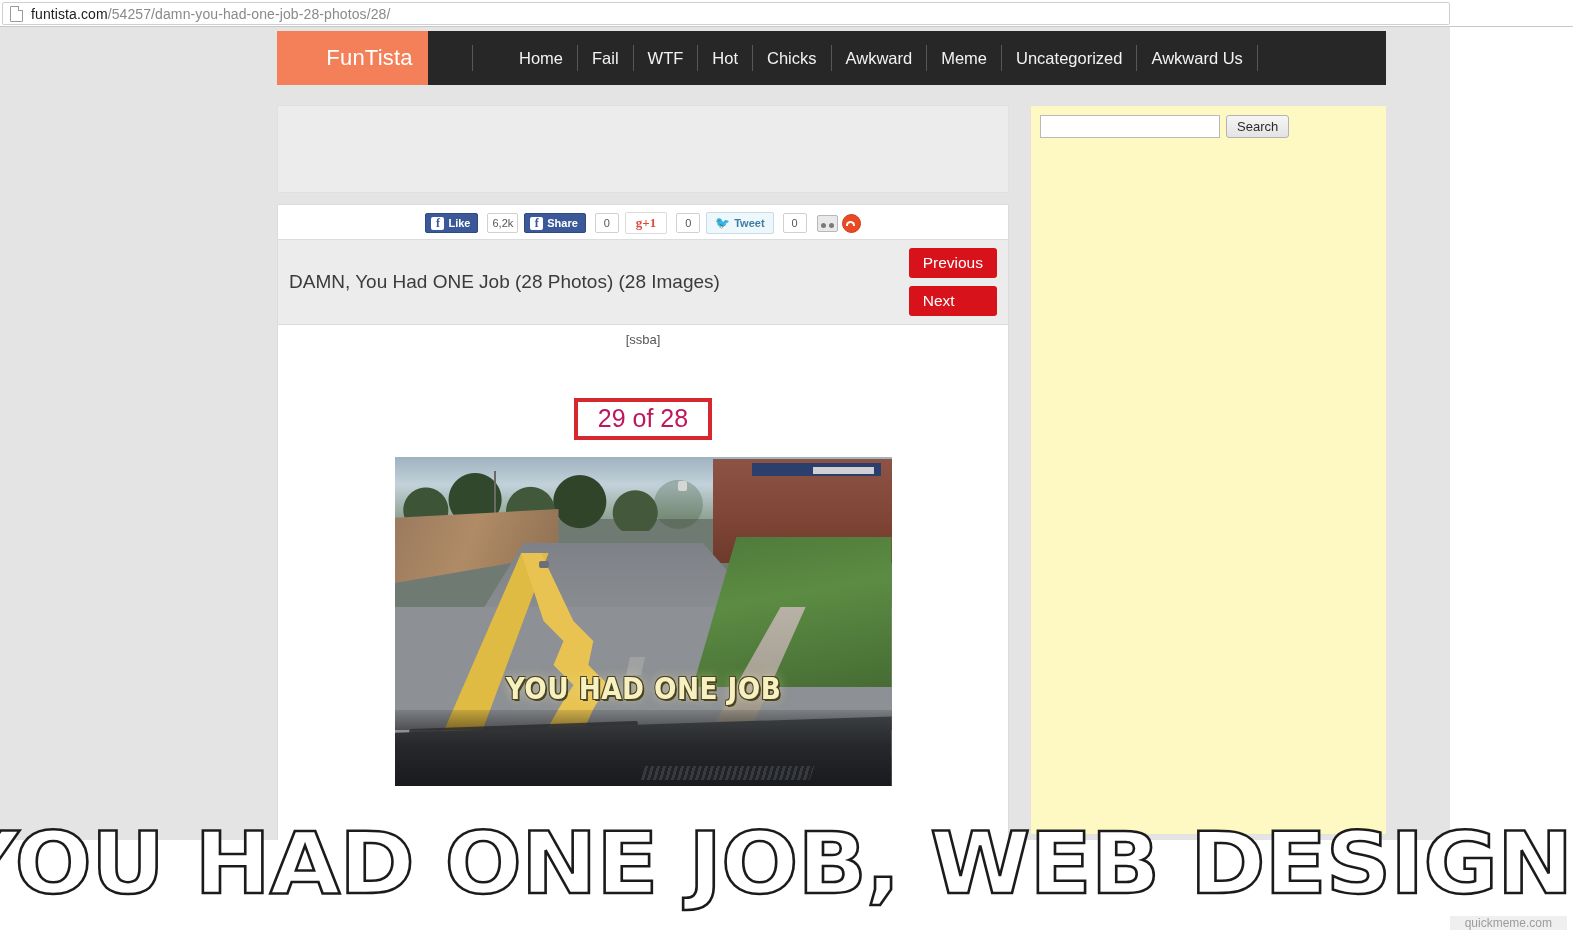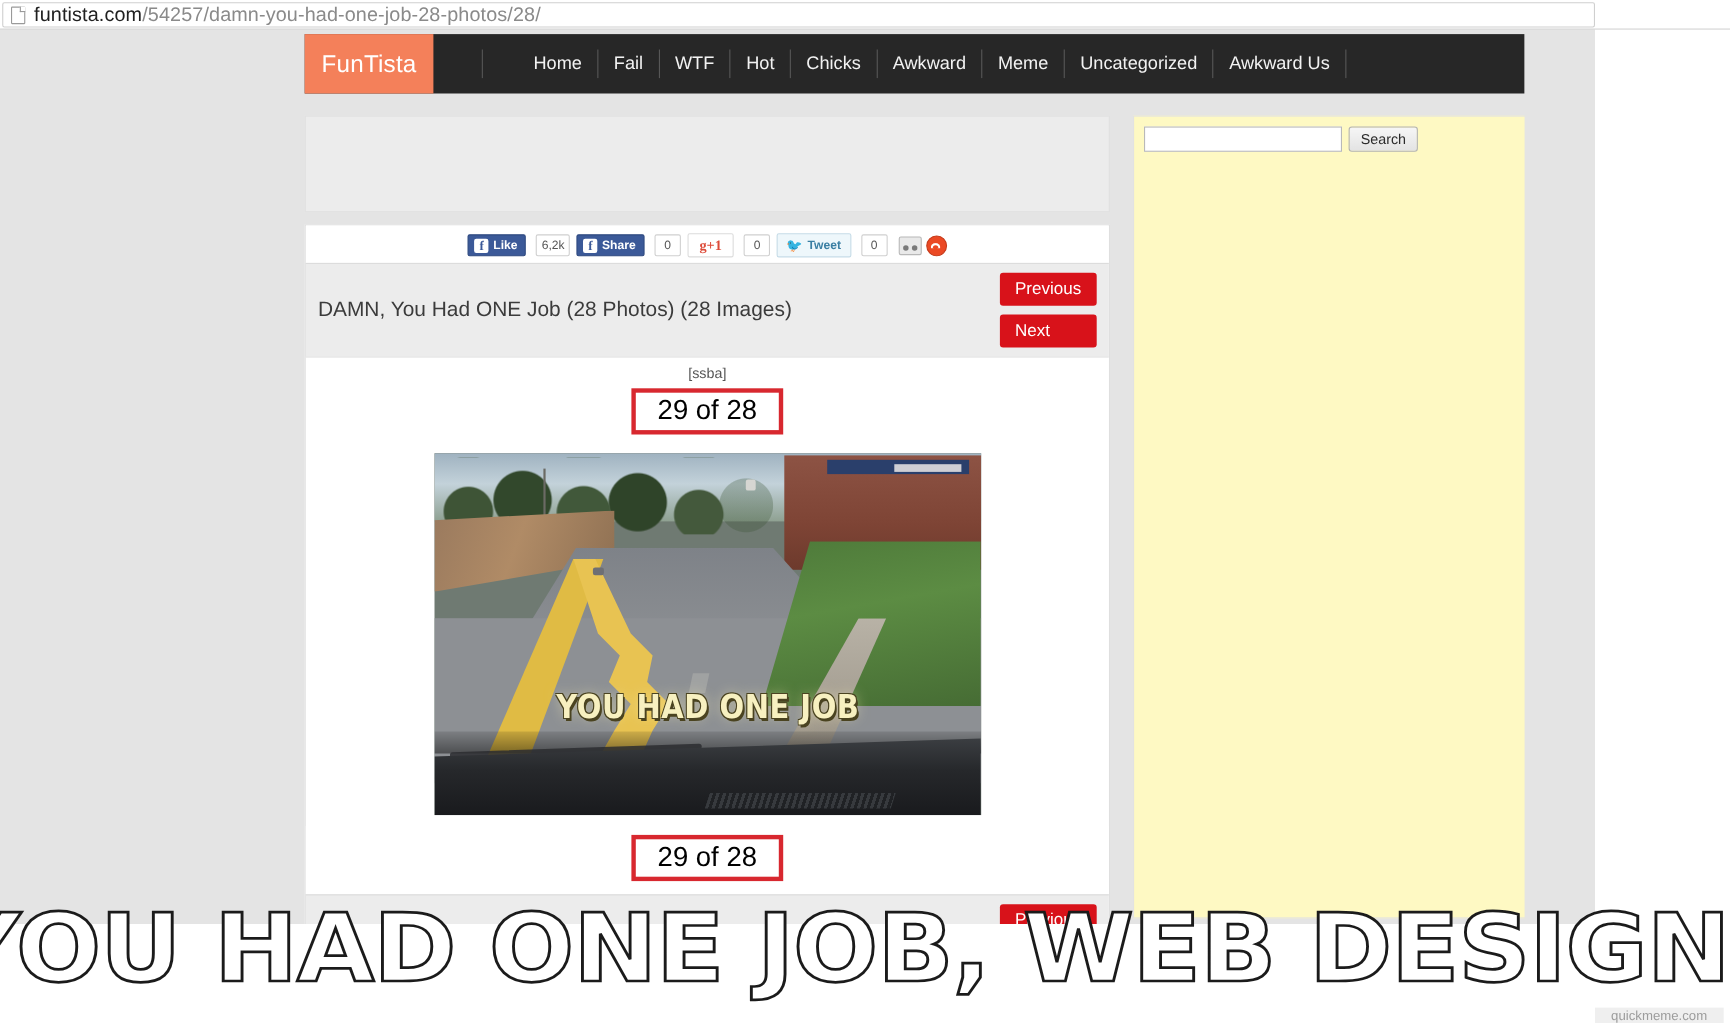"funtista.com/54257/damn-you-had-one-job-" .url-text { font-size: 18px -> 14px }
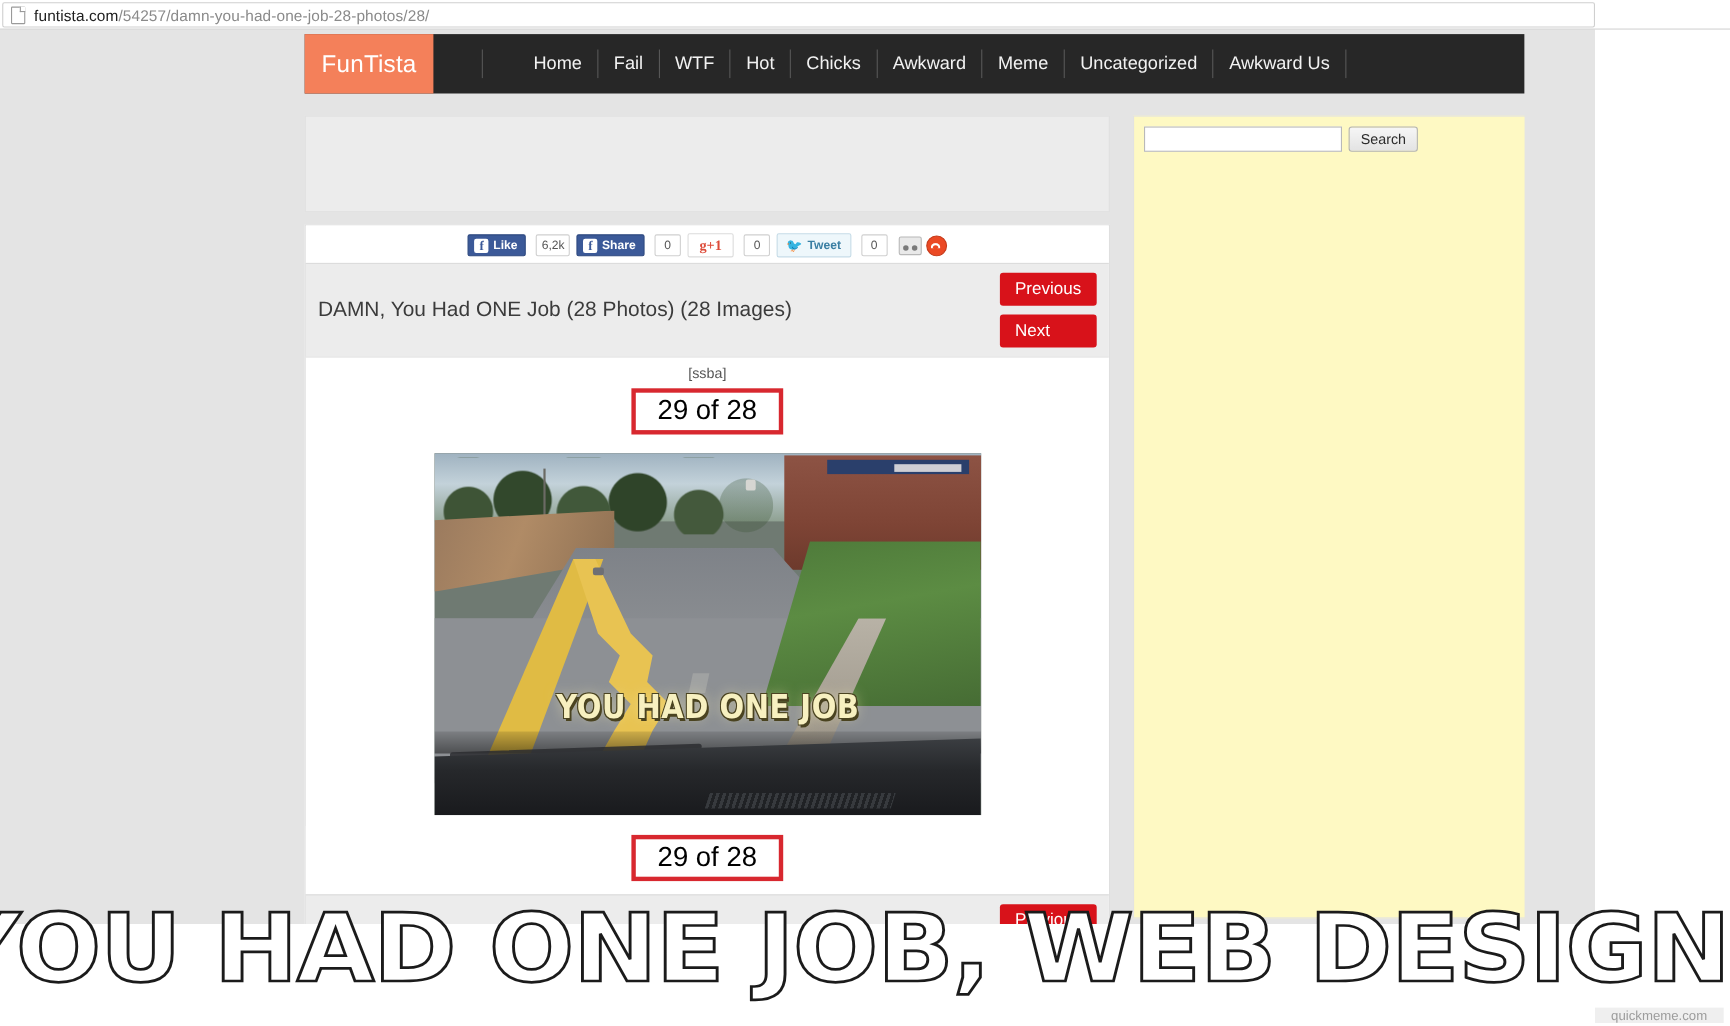"FunTista" .logo { padding-left: none -> 34px }
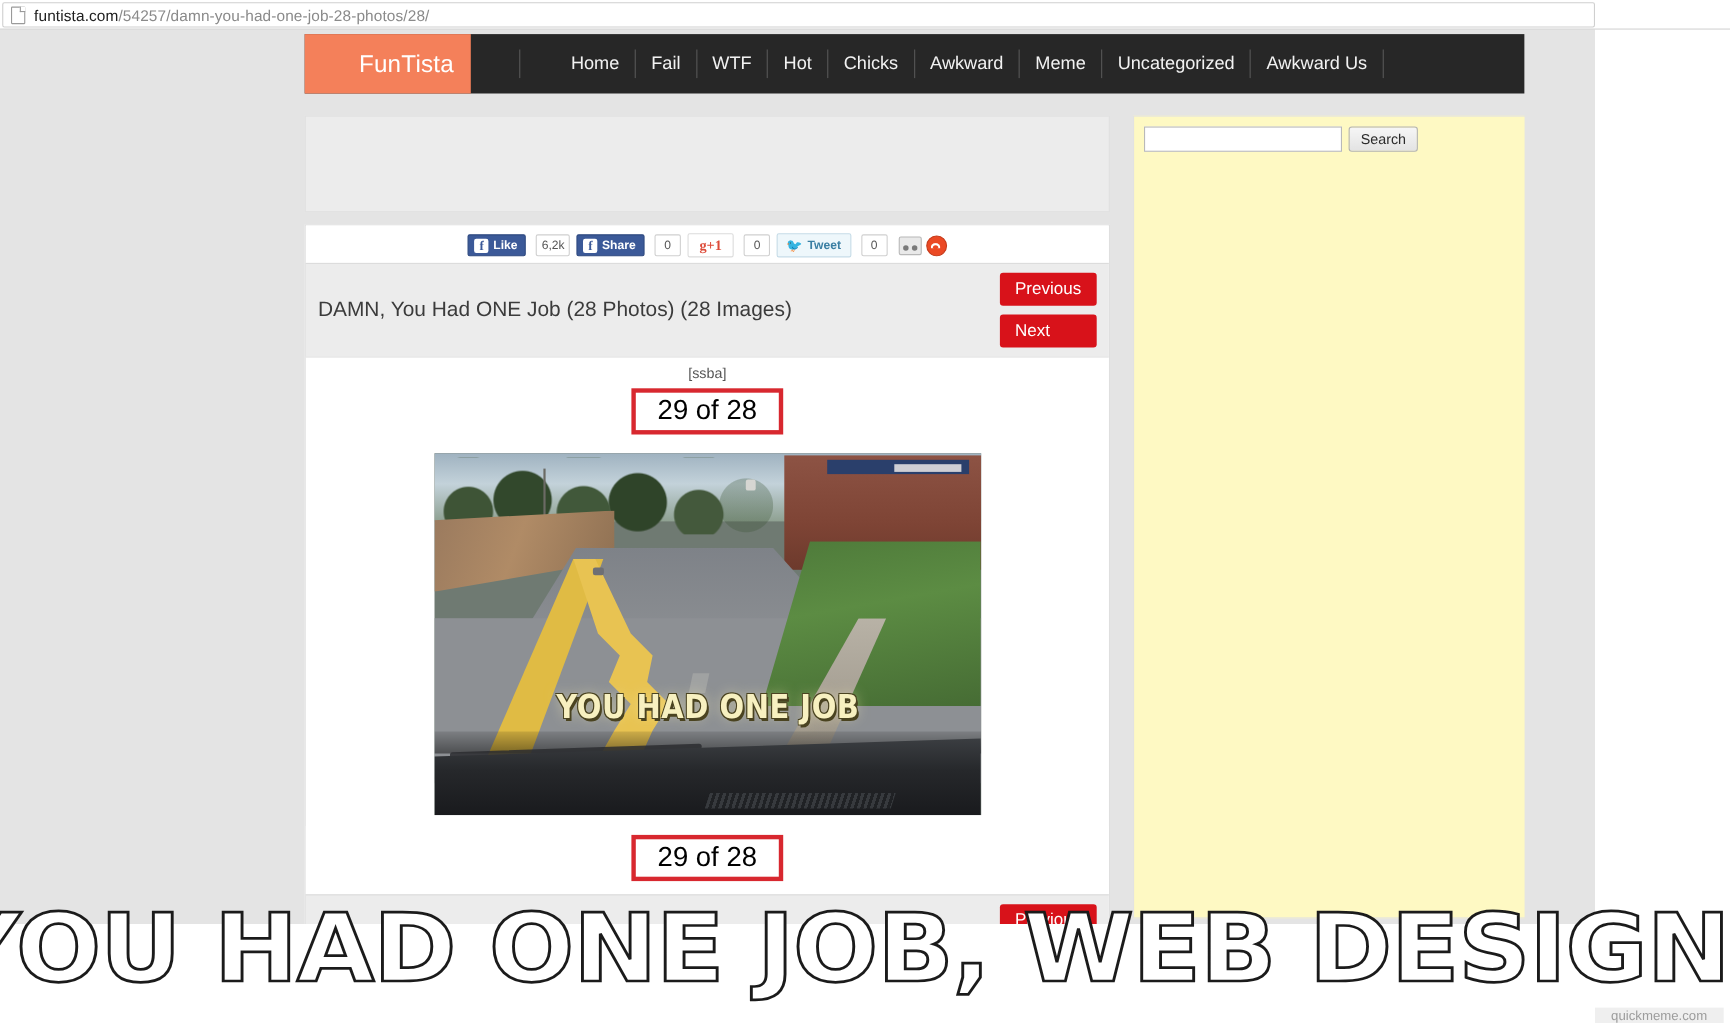"29 of 28" .counter-box { color: #000000 -> #be185d; margin-top: none -> 45px }
